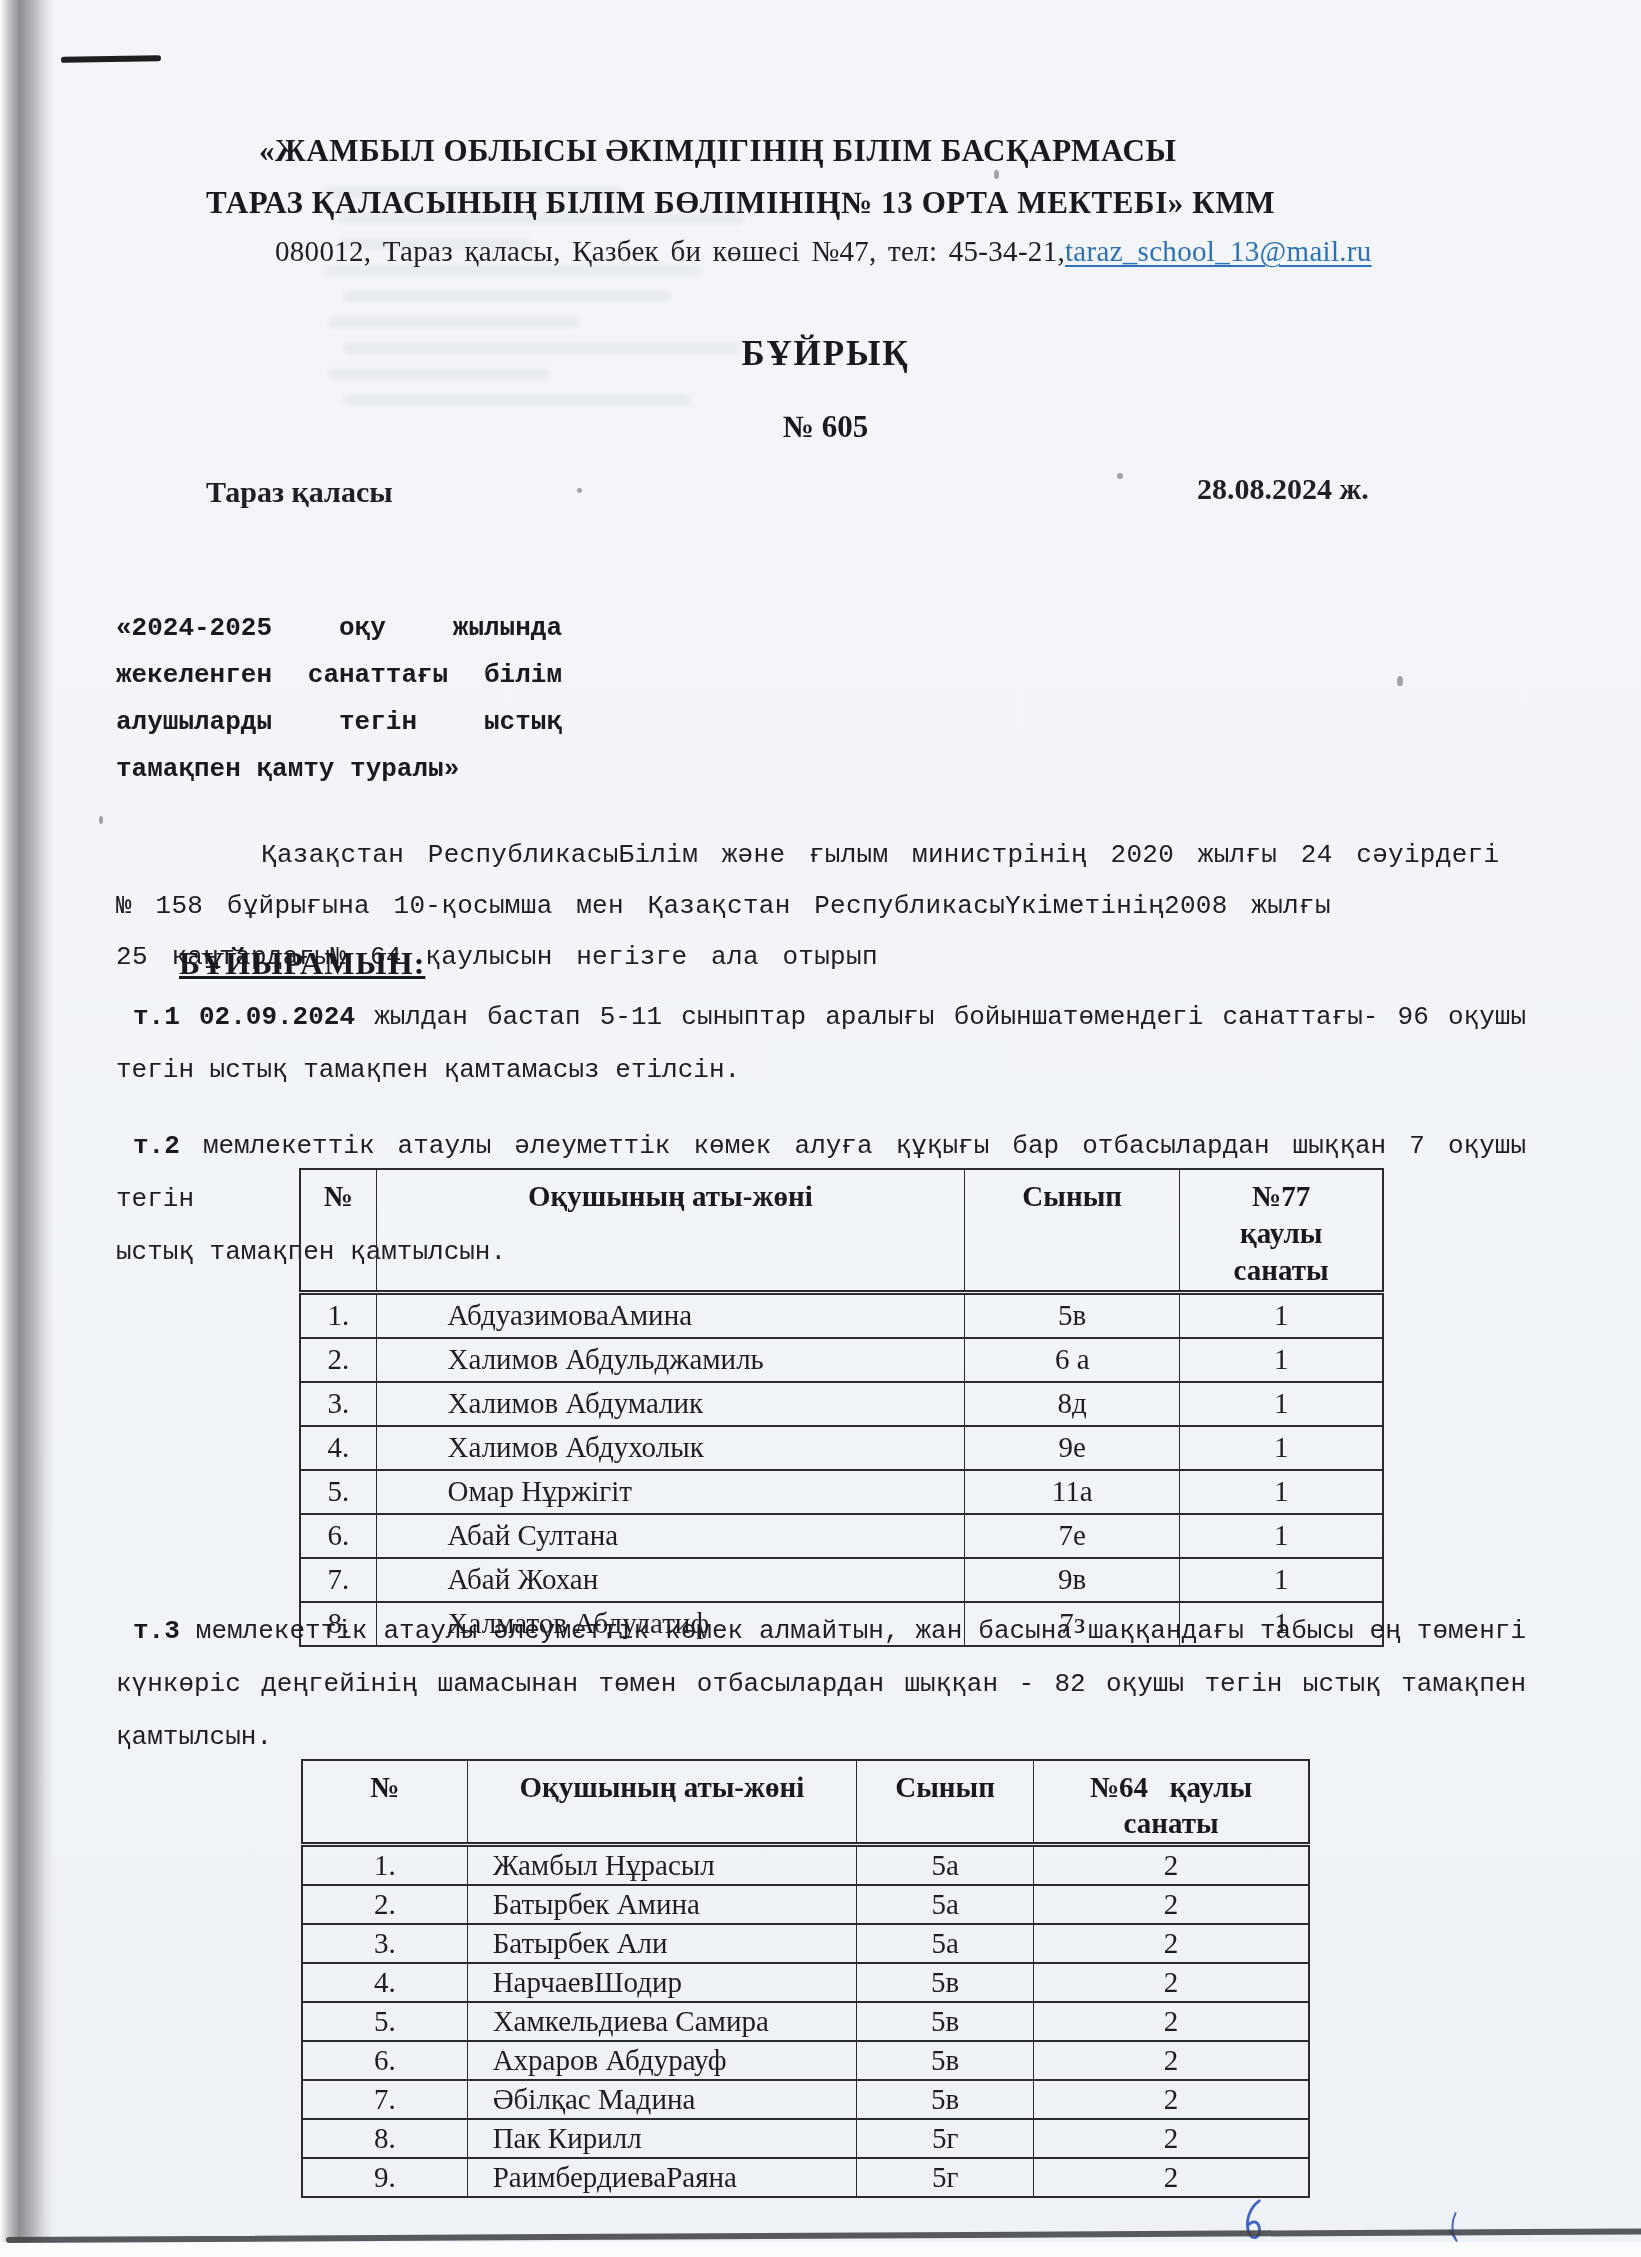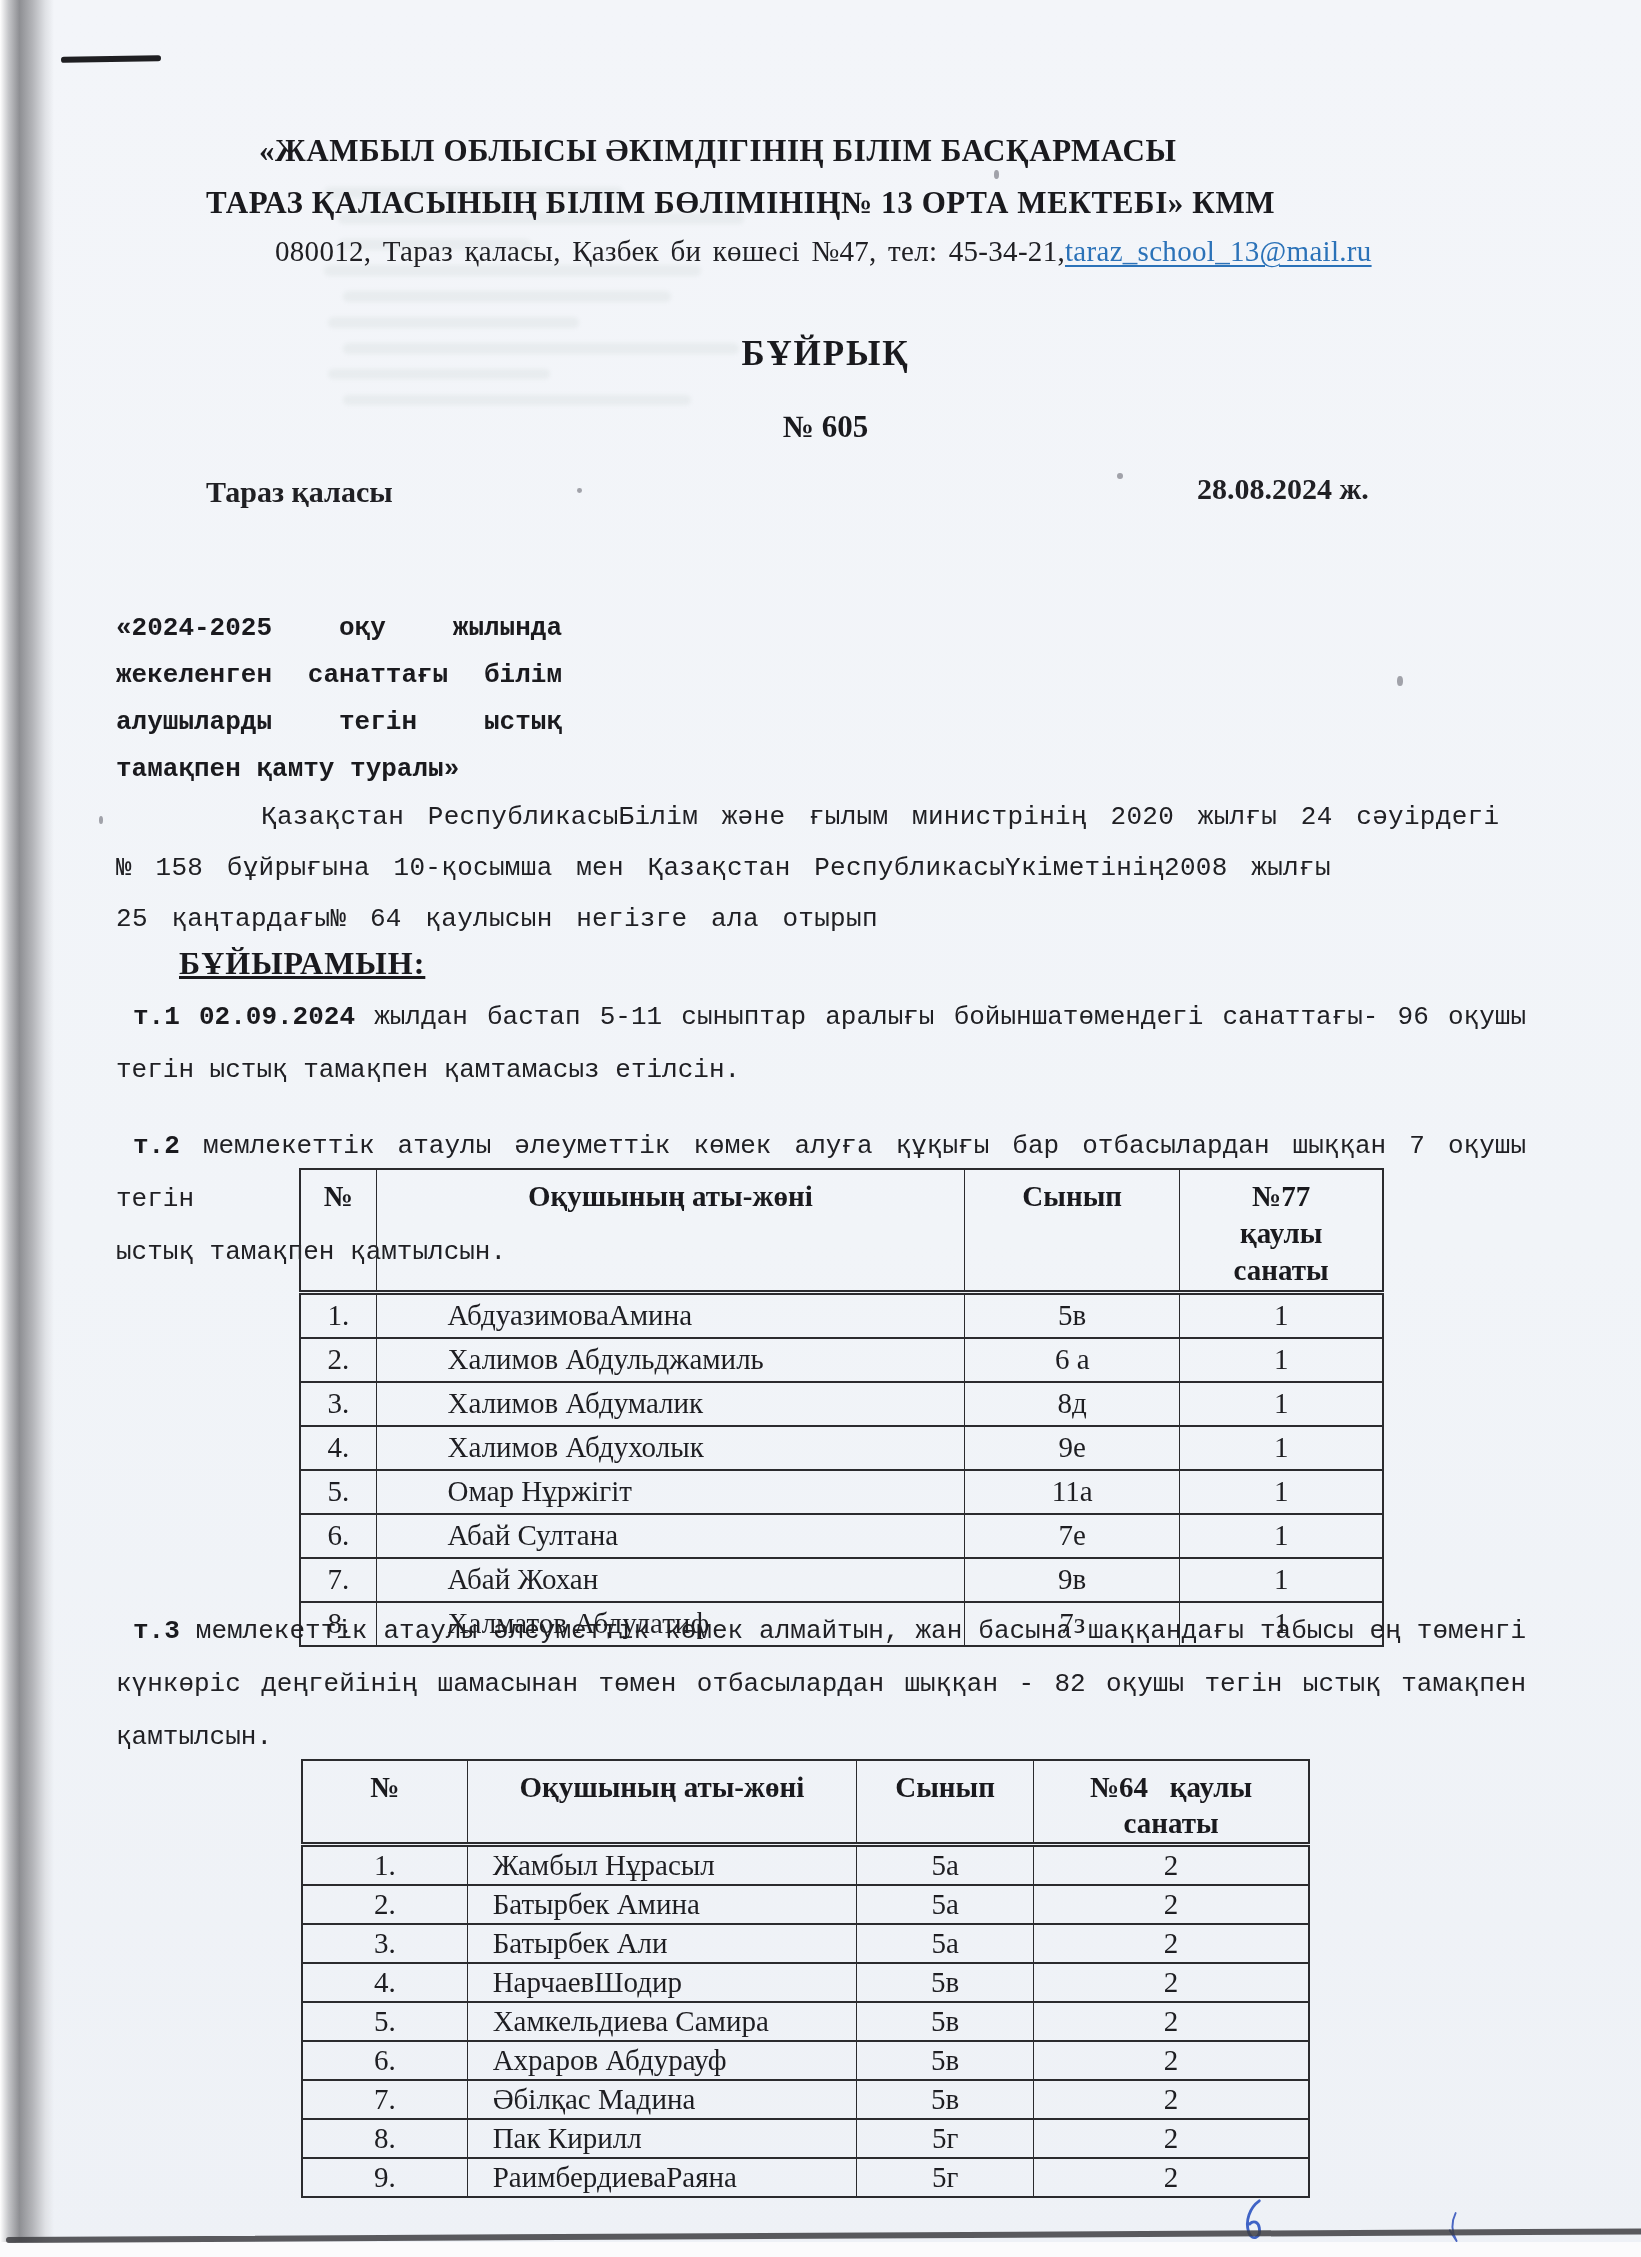"Қазақстан РеспубликасыБілім және ғылым" #preamble { top: 792px -> 830px }
